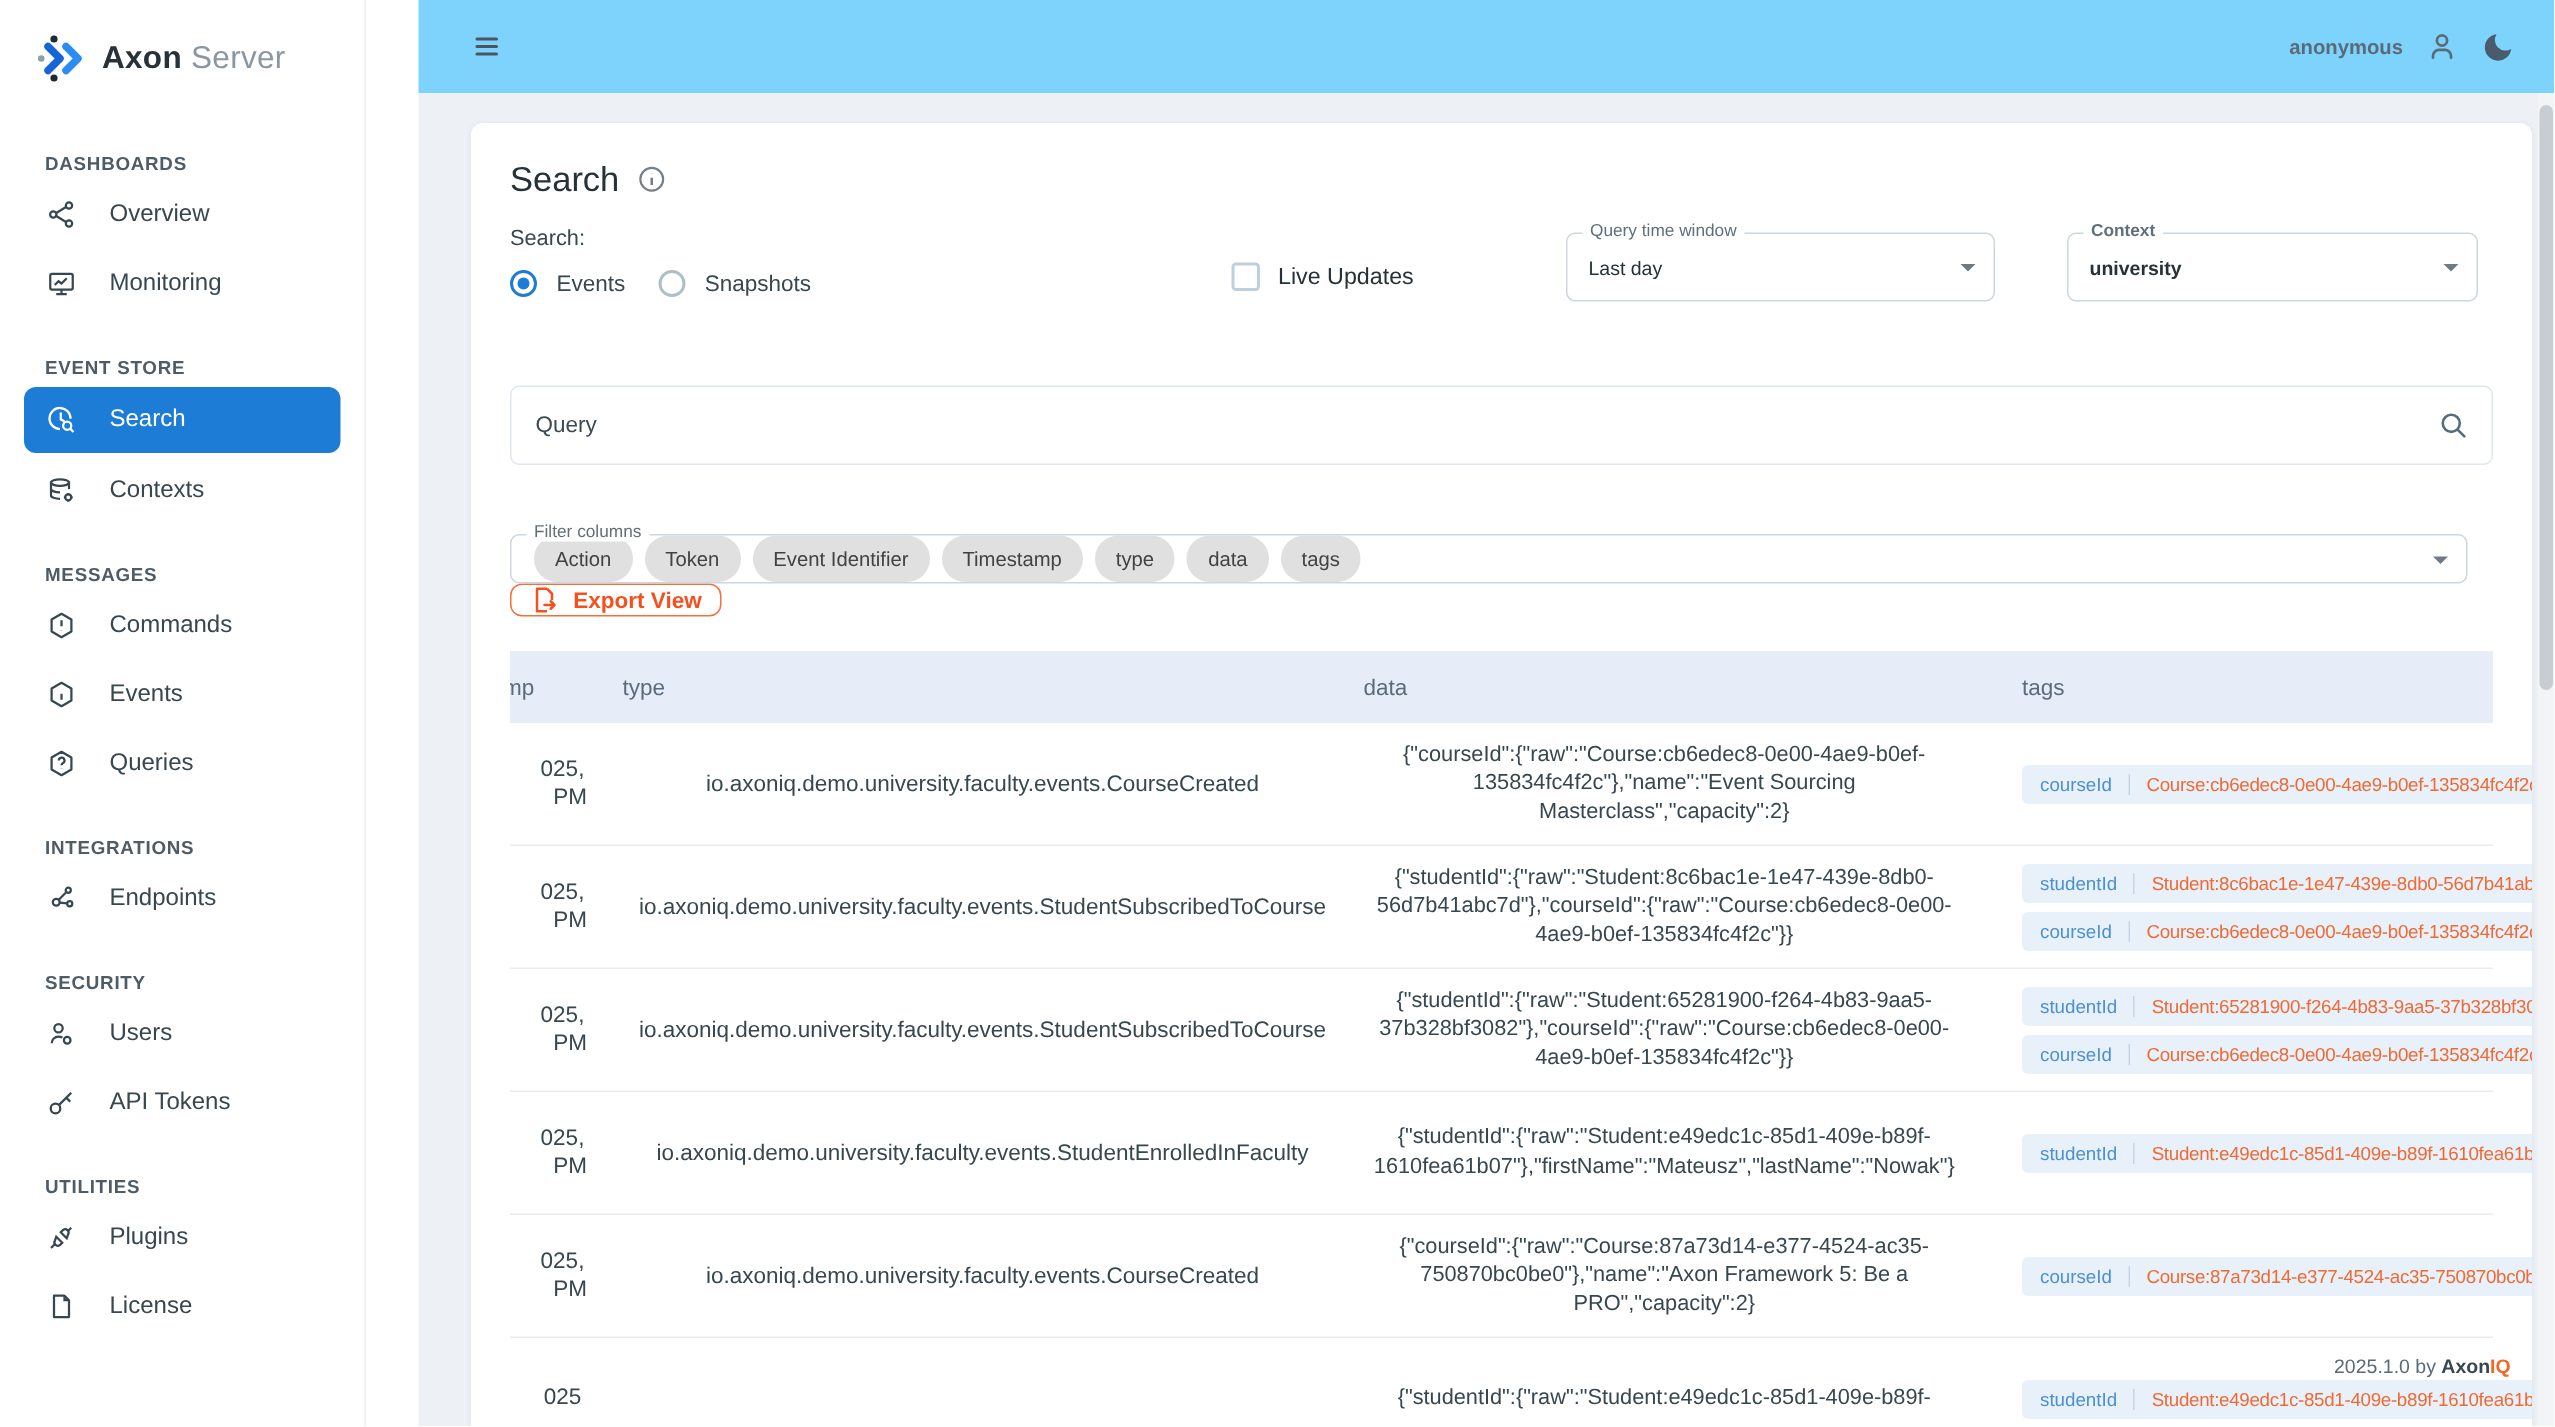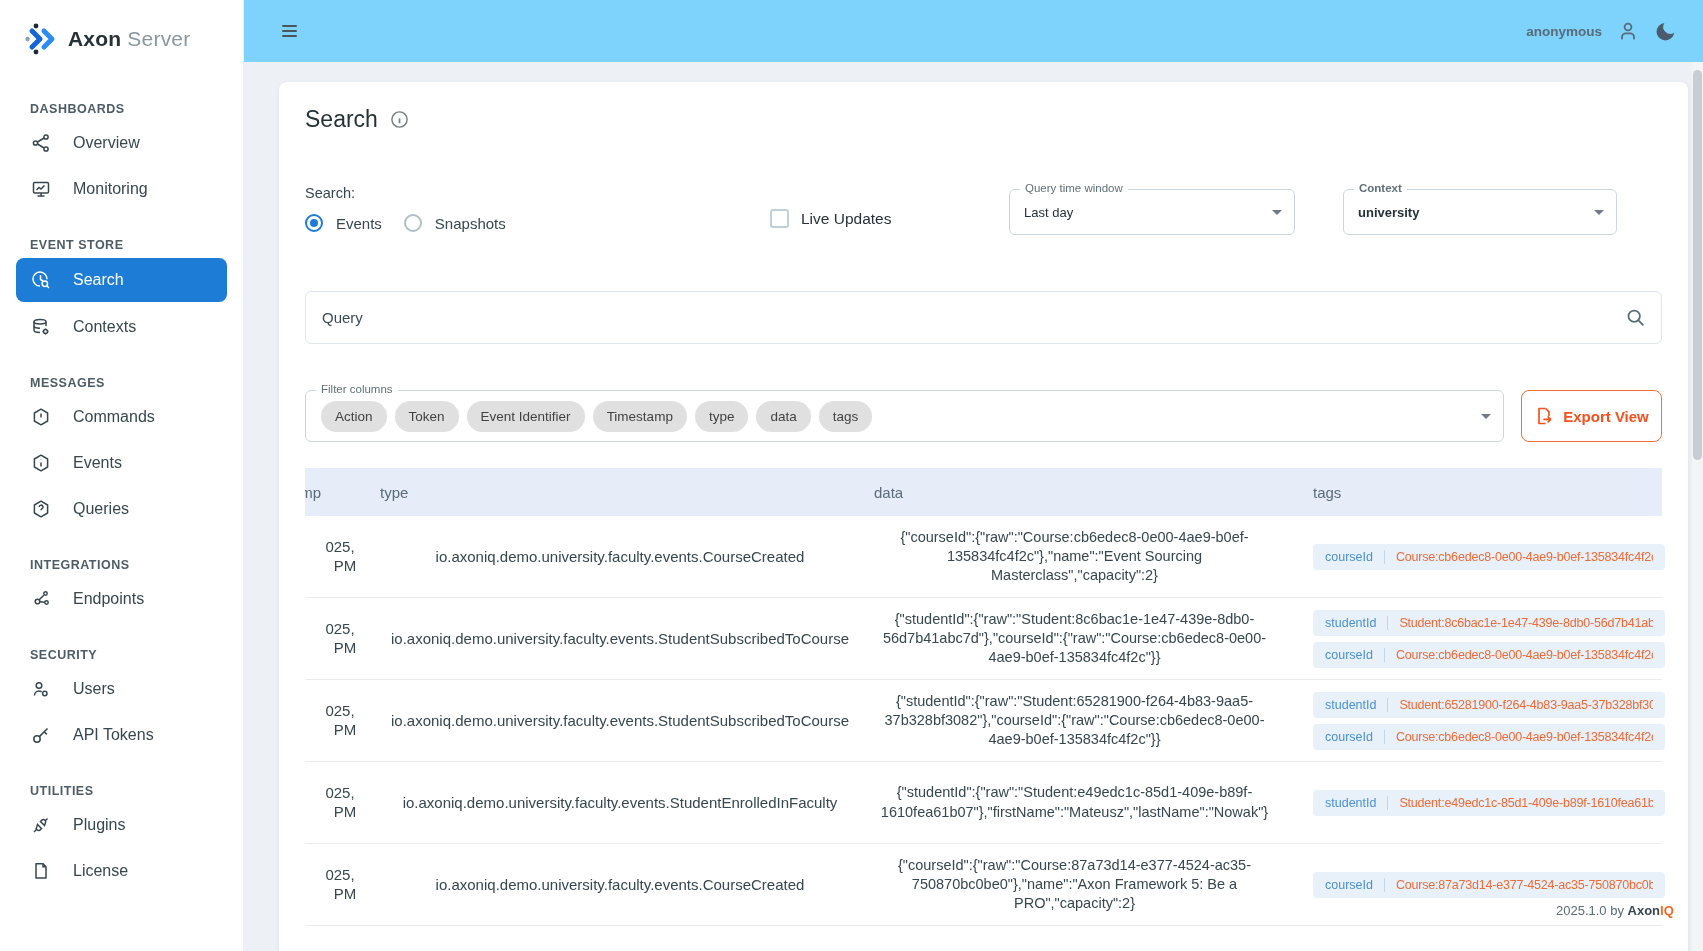"Axon Server" .screen { gap: none -> 35px }
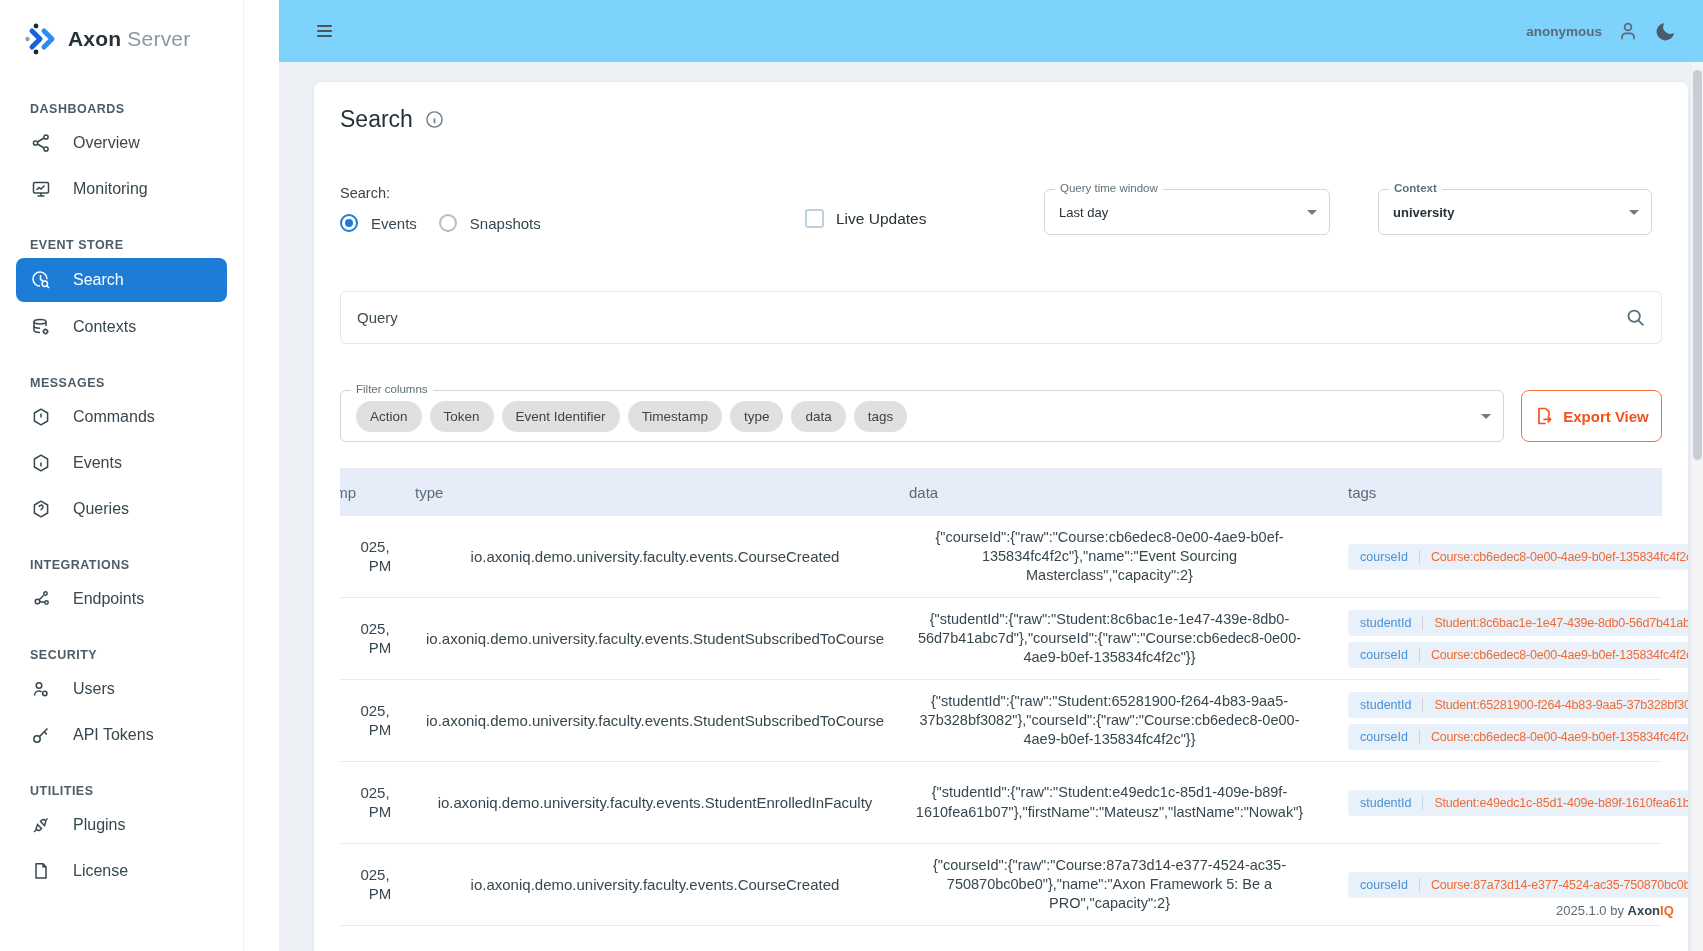"Search:" .controls { margin-top: 52px -> 18px }
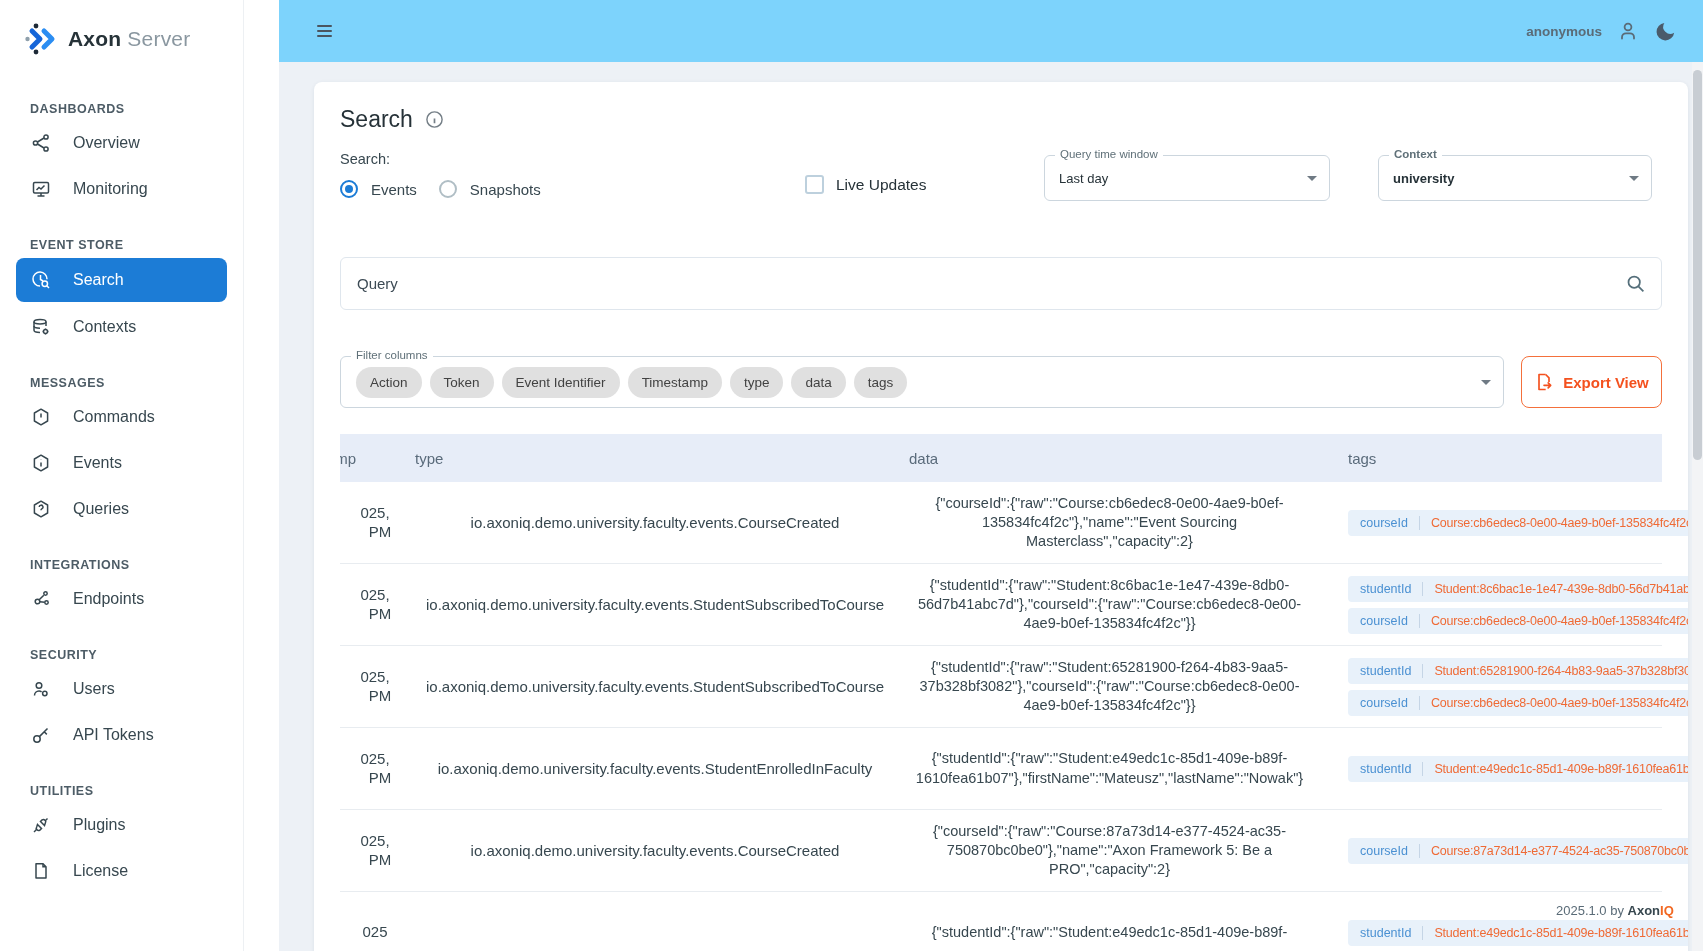"Live Updates" .live-updates { left: 465px -> 481px }
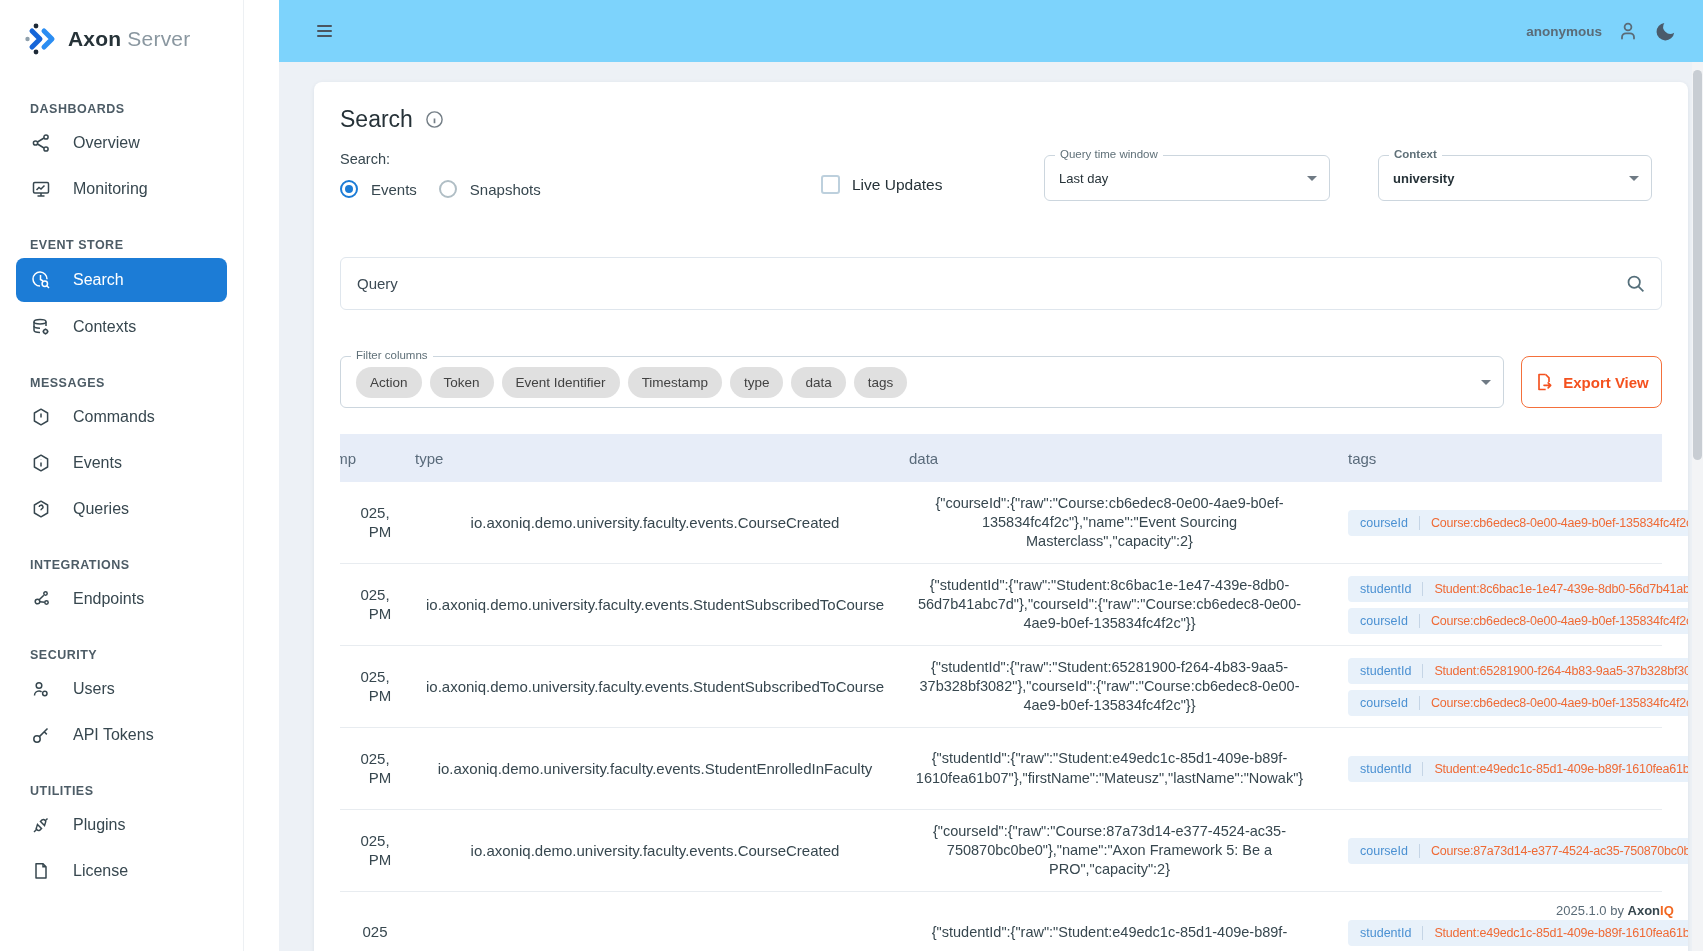"Filter columns" .filter-row { flex-direction: none -> column }
